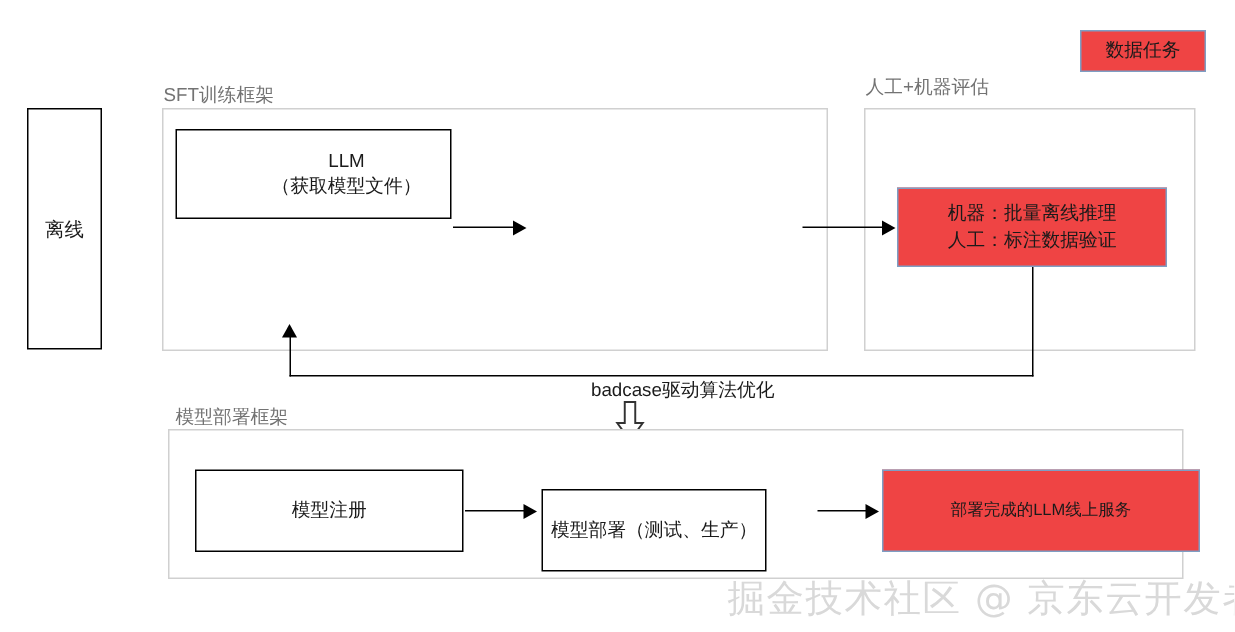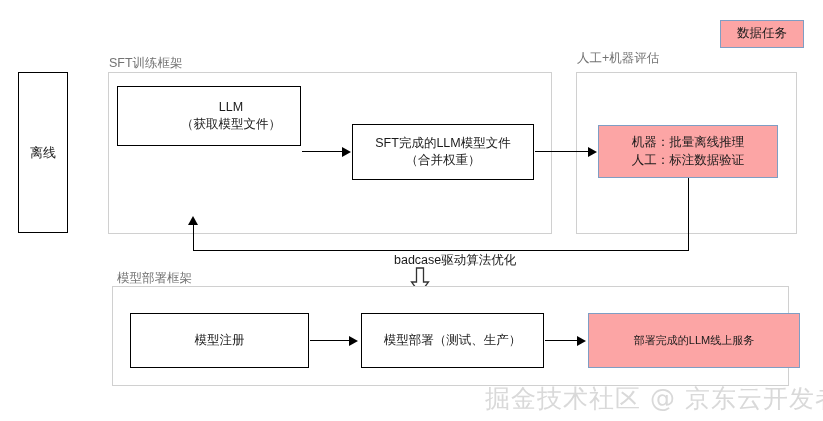"数据任务" .box-blue { background: #fca5a5 -> #ef4444 }
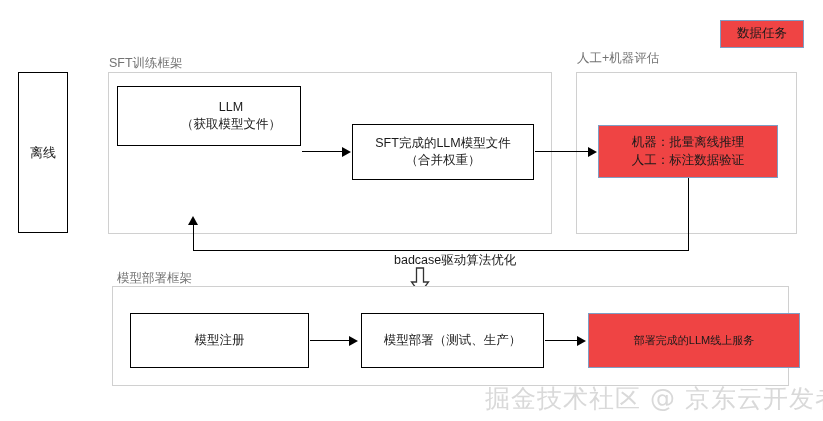"SFT完成的LLM模型文件" div.box { html: <div>SFT完成的LLM模型文件 （合并权重）</div> -> none }
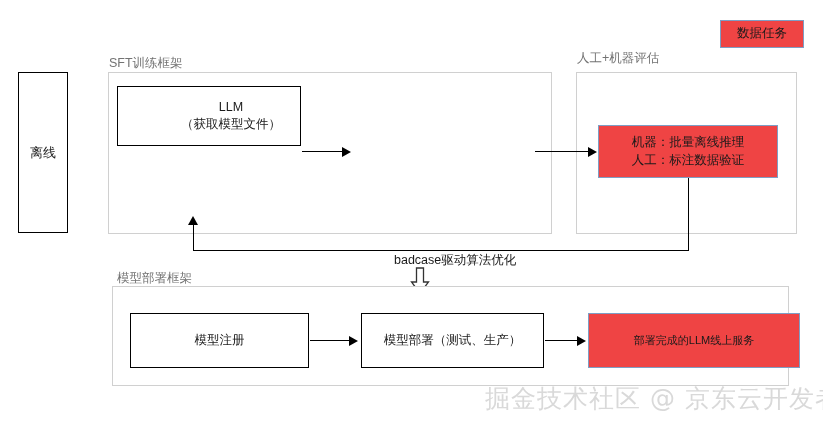"模型部署（测试、生产）" #box-deploy { top: 313px -> 326px; width: 183px -> 150px }
